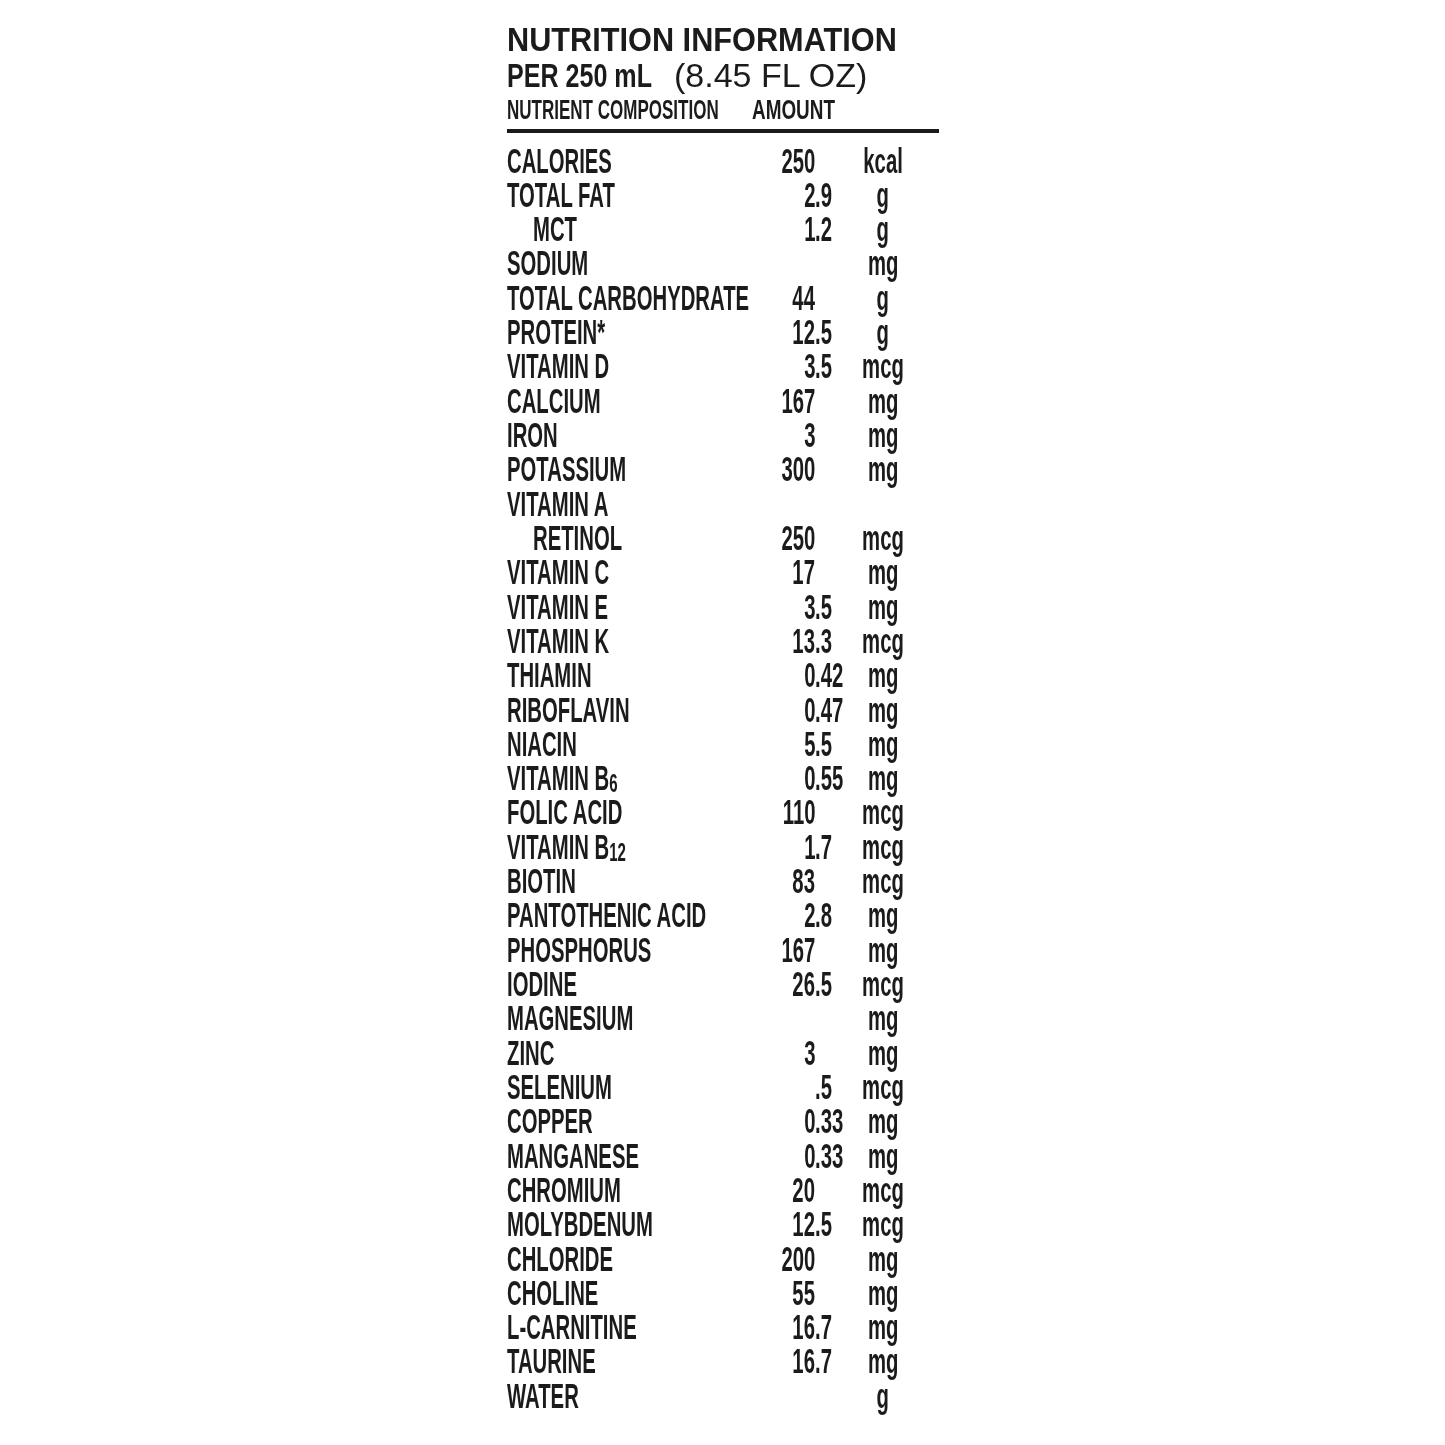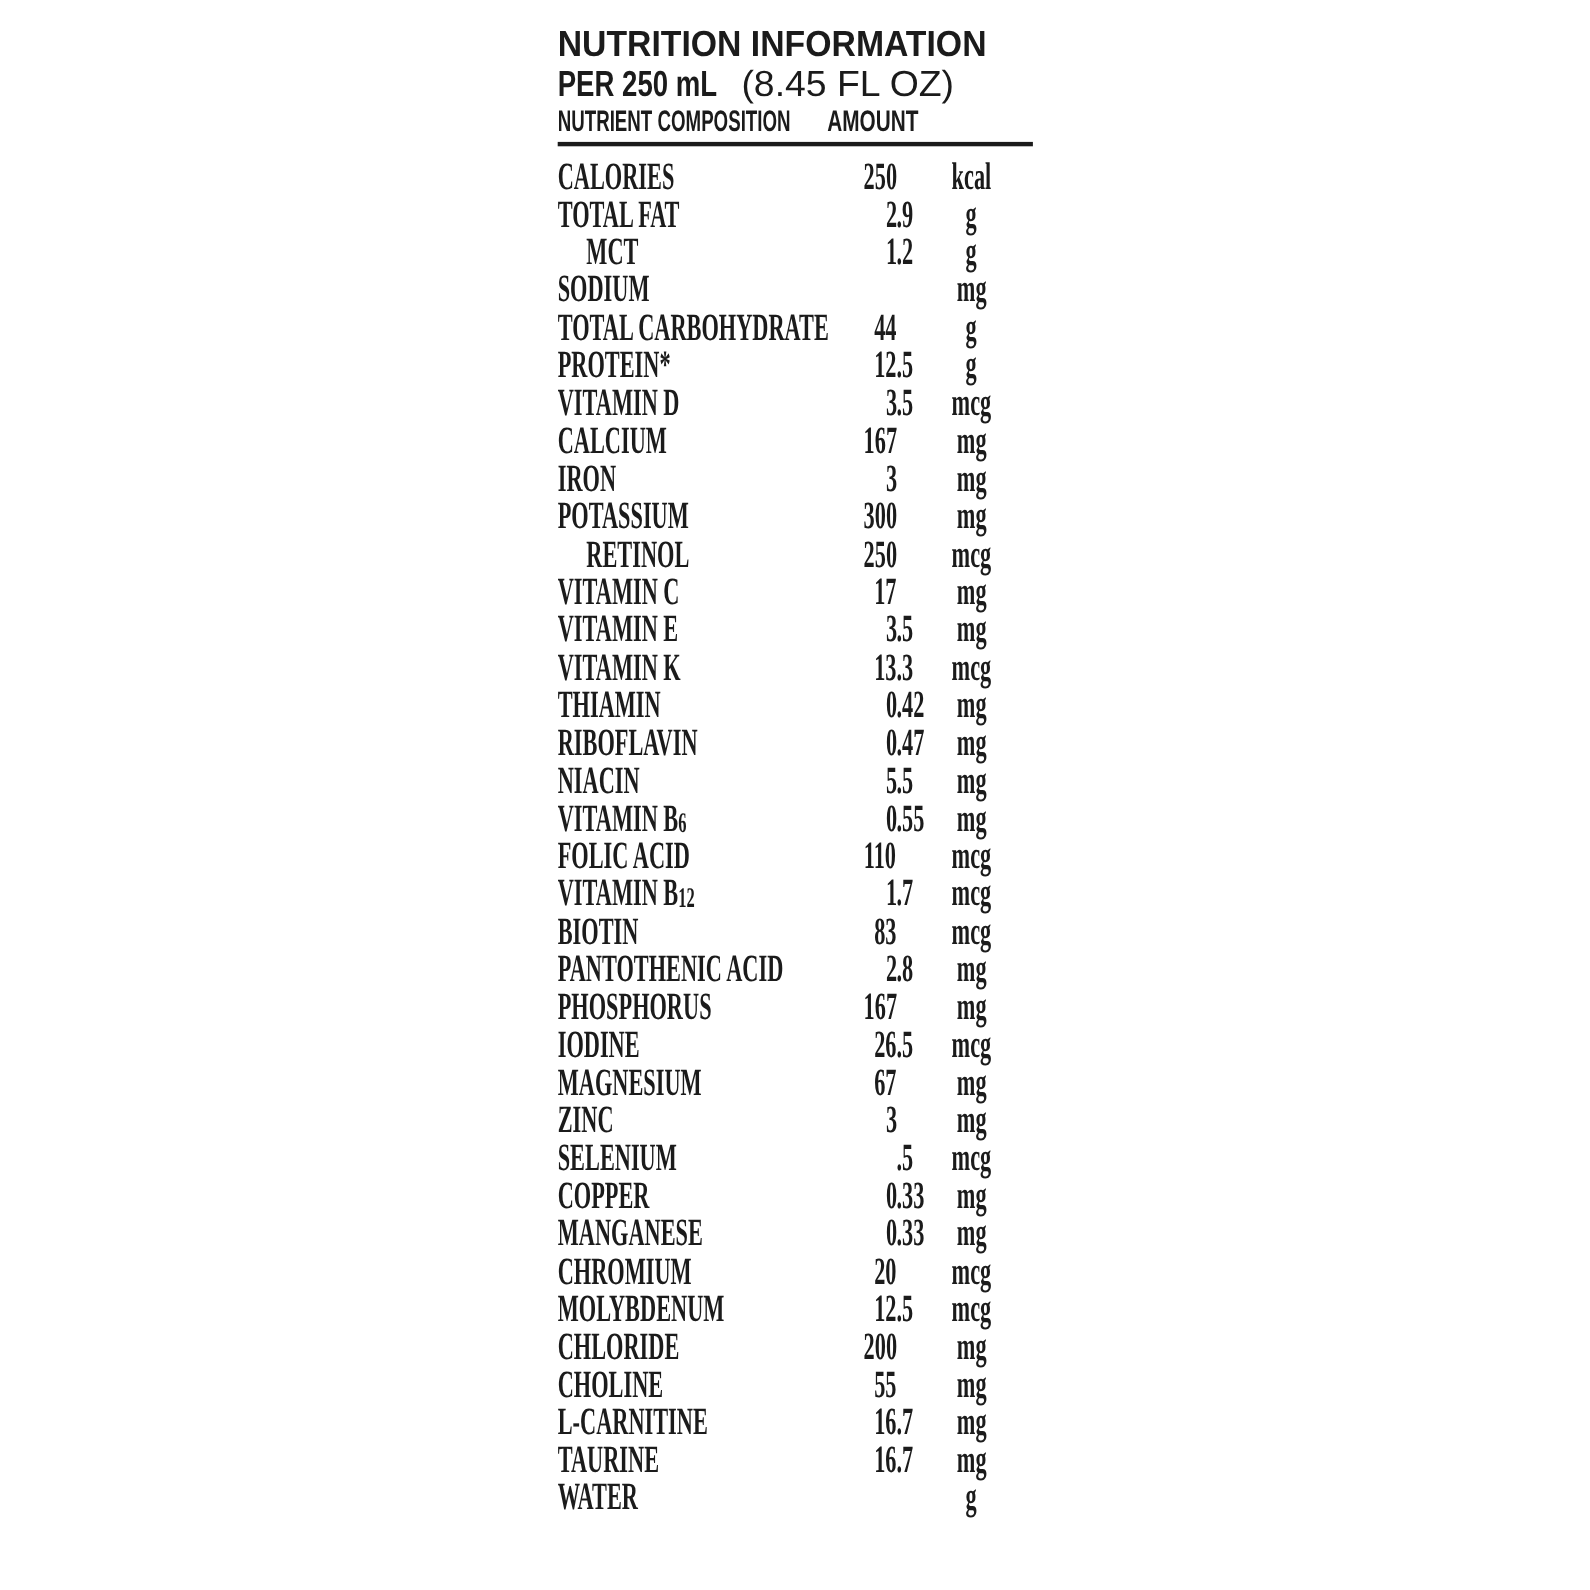"CALORIES" #rows { font-family: Liberation Serif, serif -> none }
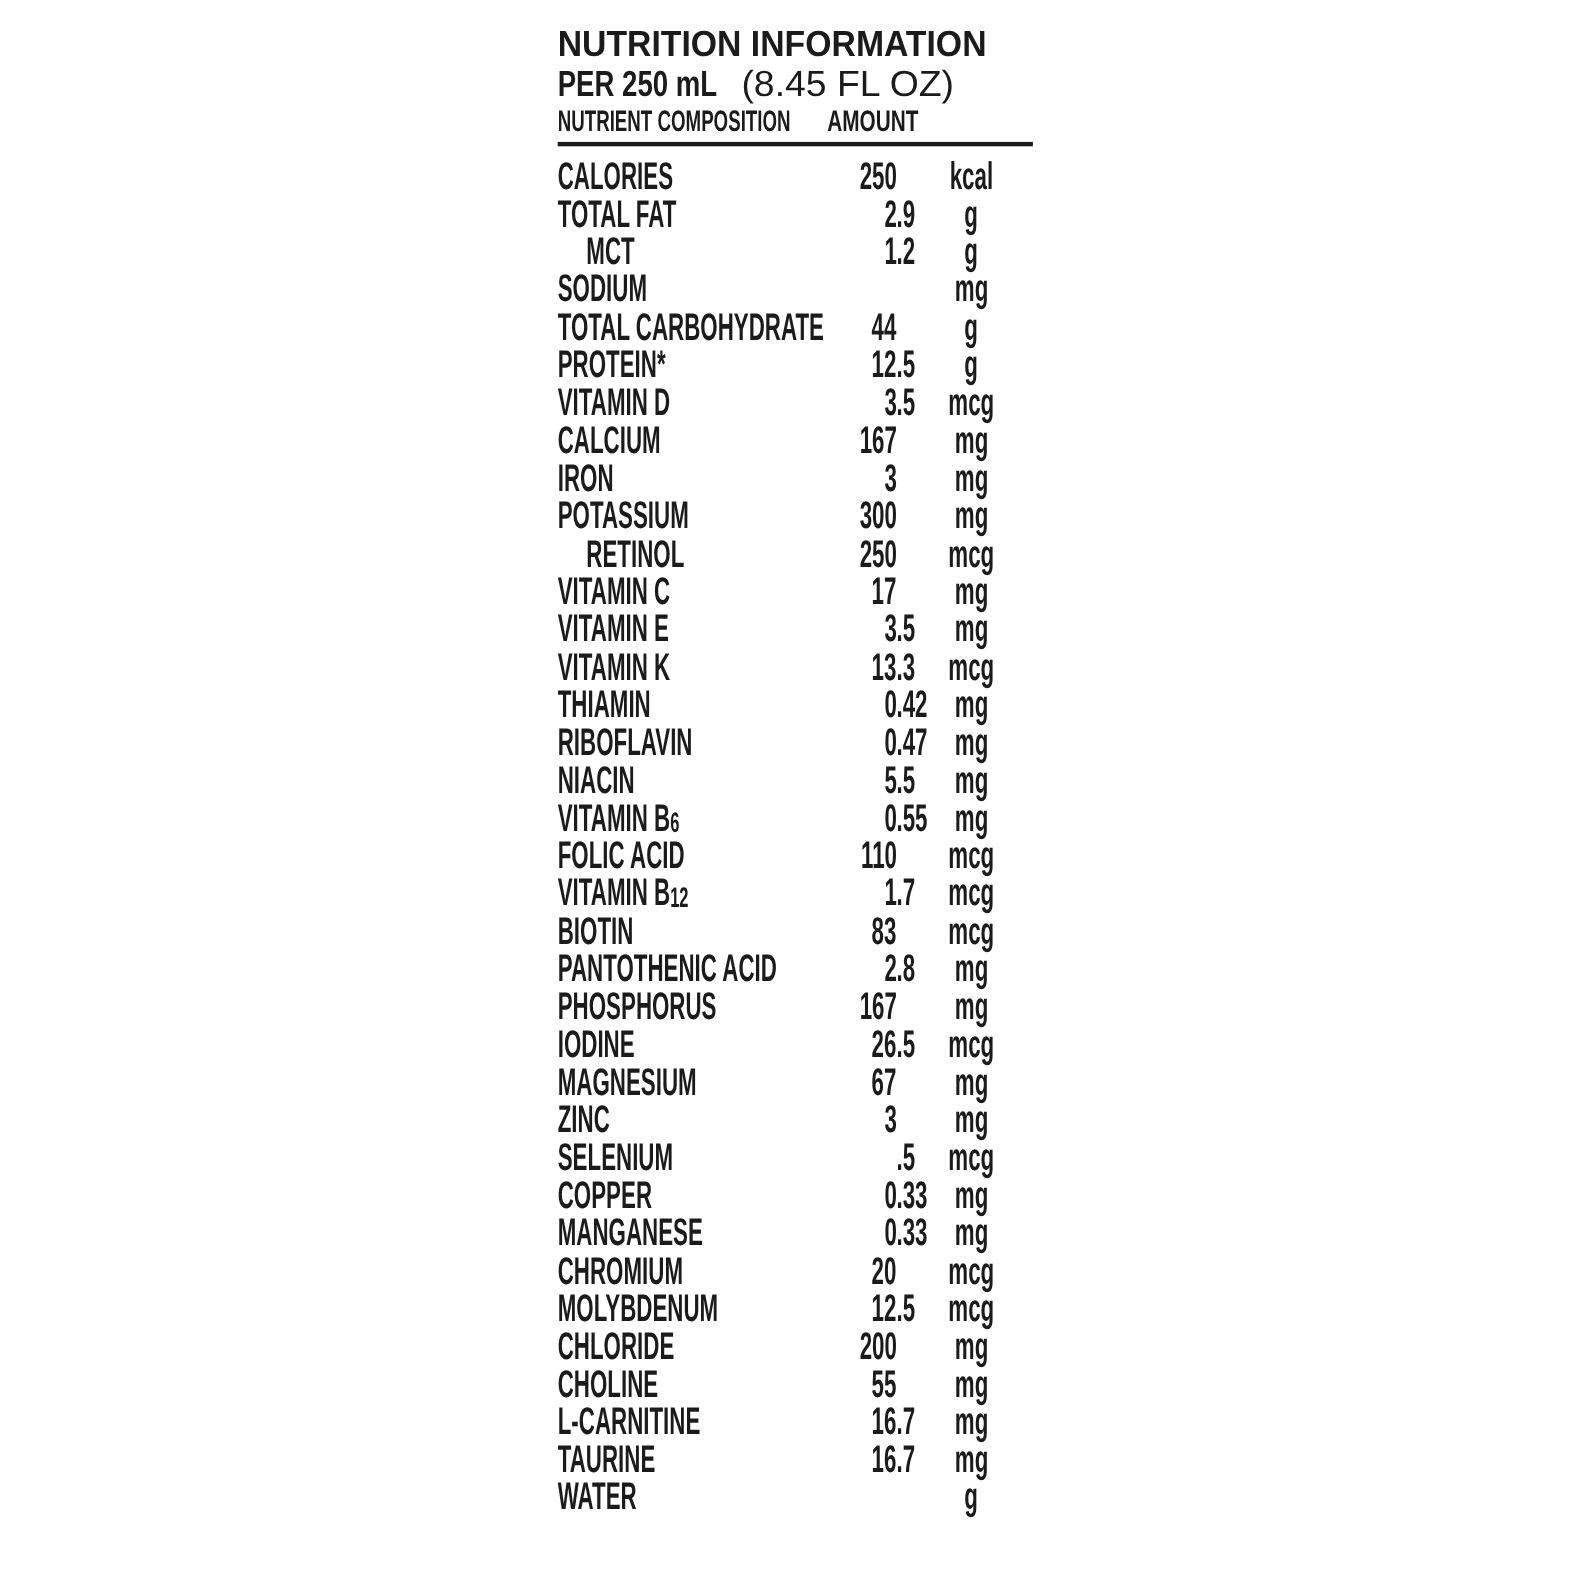"VITAMIN A" div.row { html: none -> <div> <div>VITAMIN A</div> <div><span></span></div> <div><span></span></div> </div> }
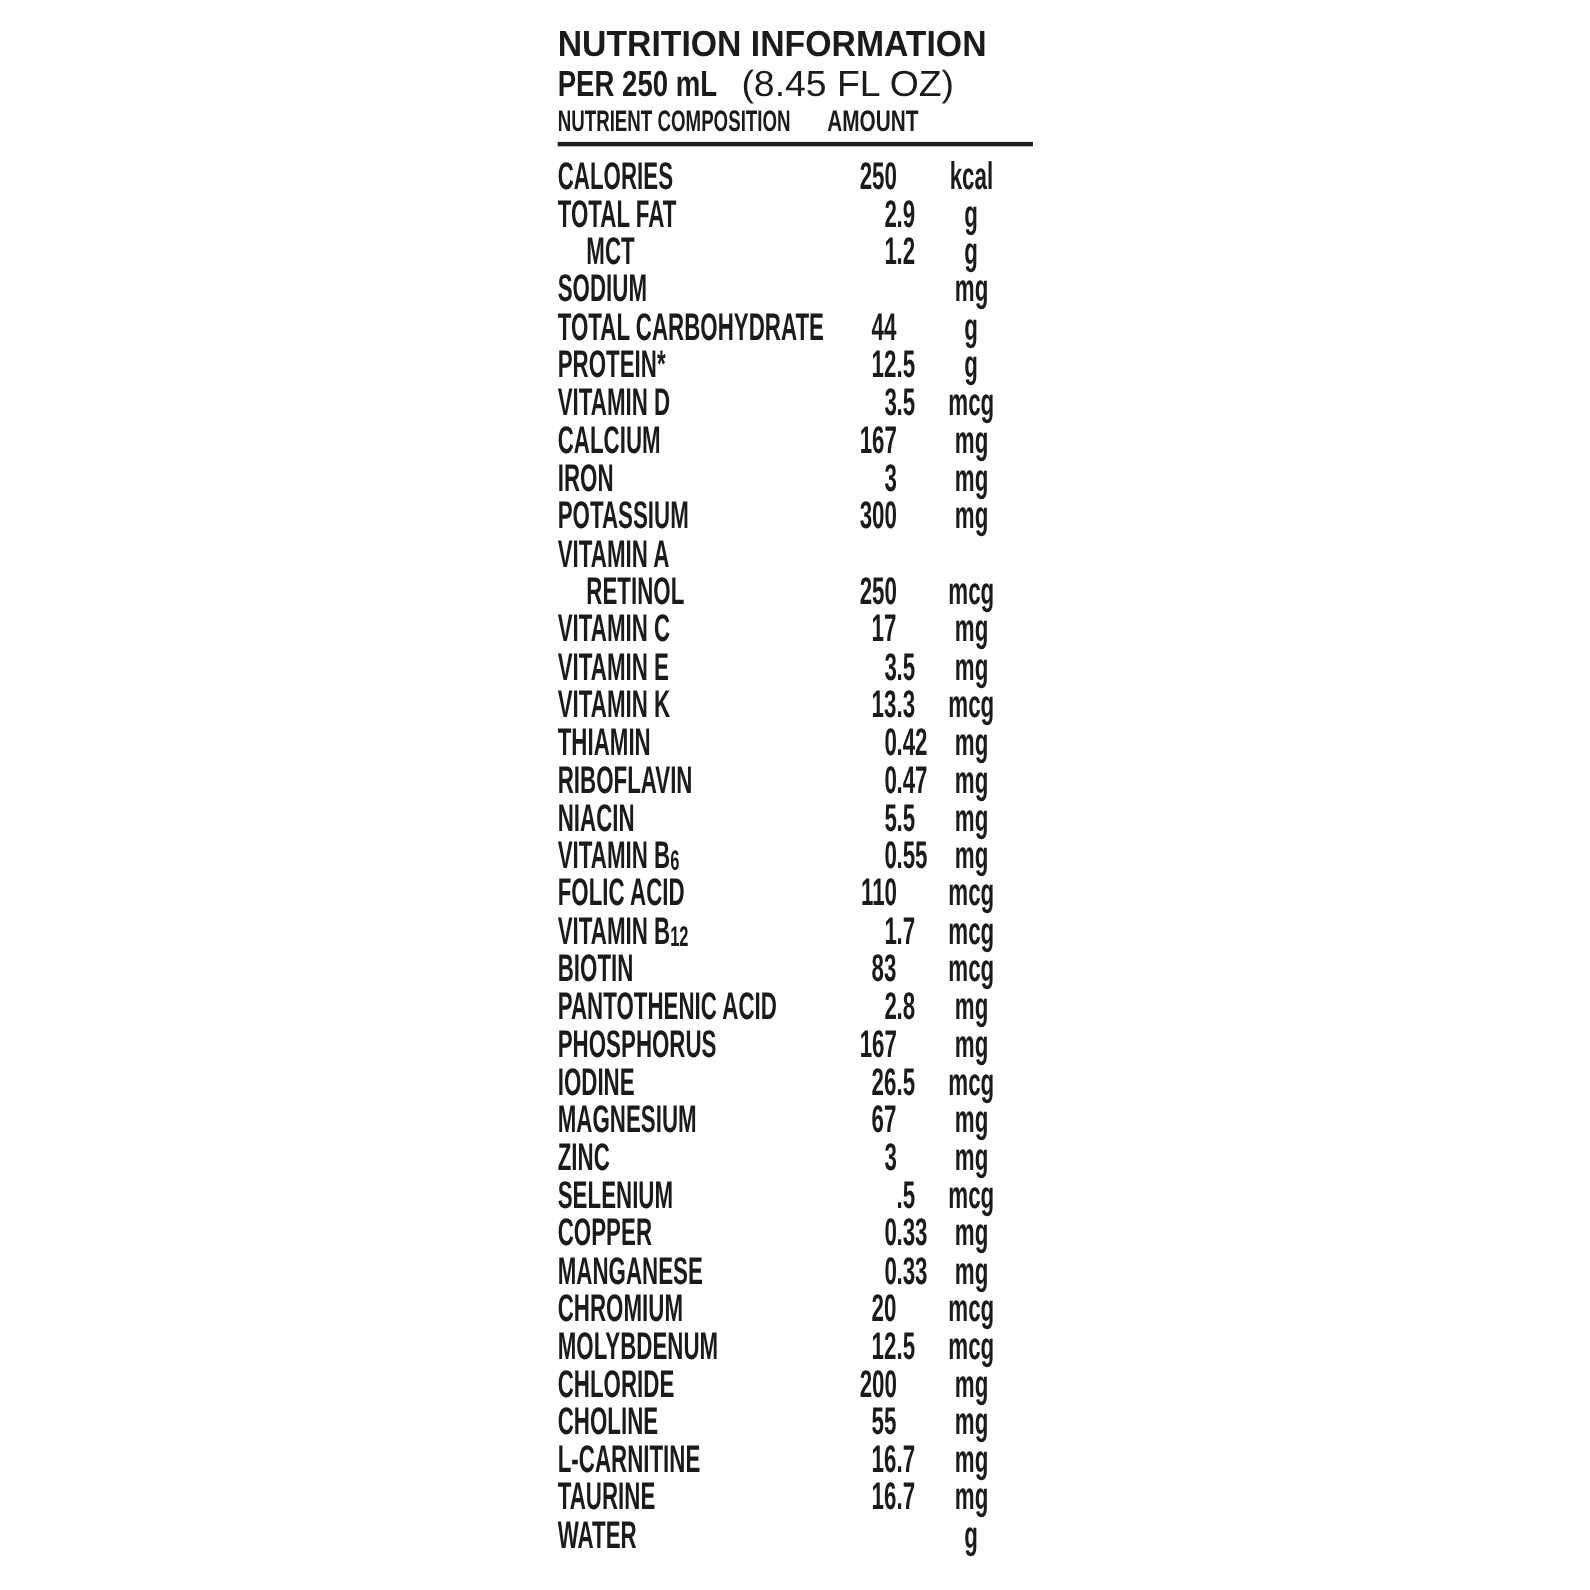"67" div.int { html: <div><span>67</span></div> -> none }
